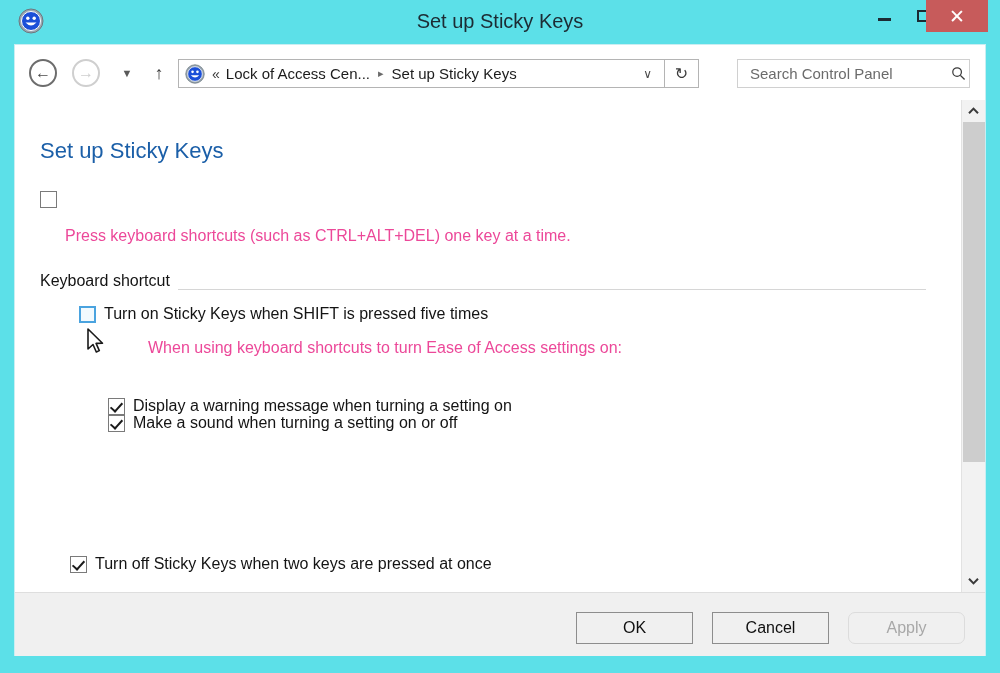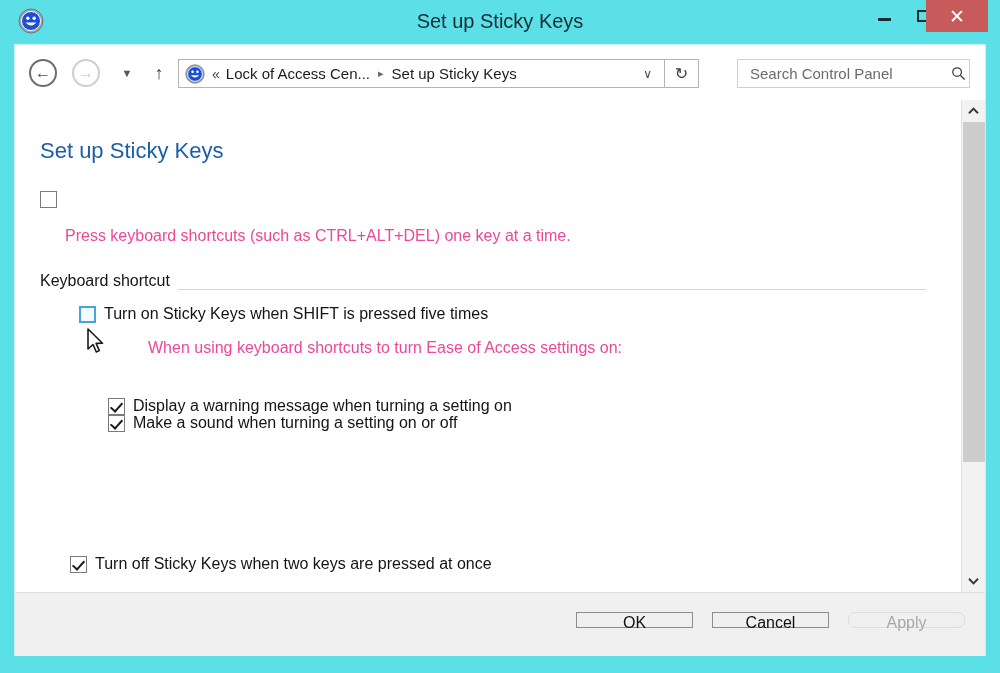"OK" .btn { height: 16px -> 32px }
